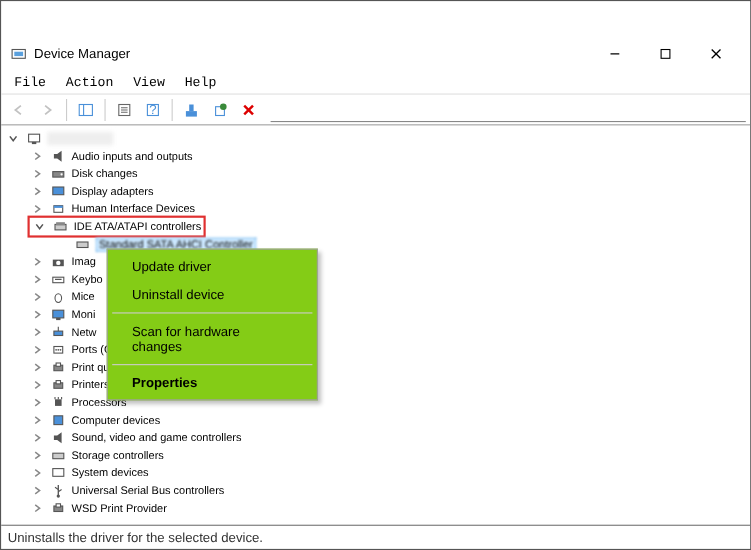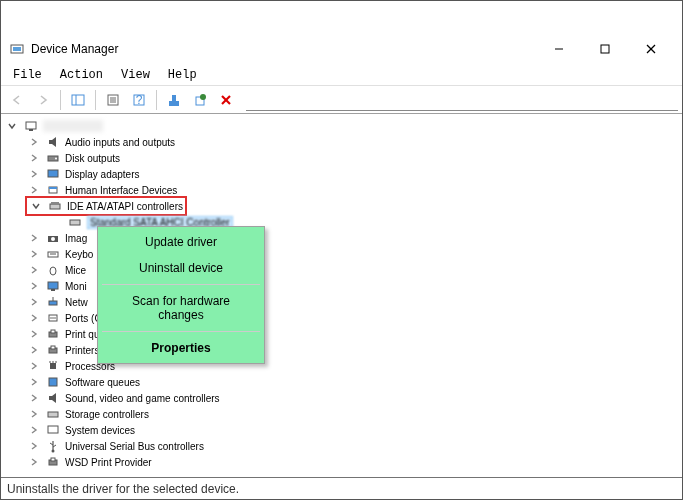"Disk outputs" span.node-label { text: outputs -> changes }
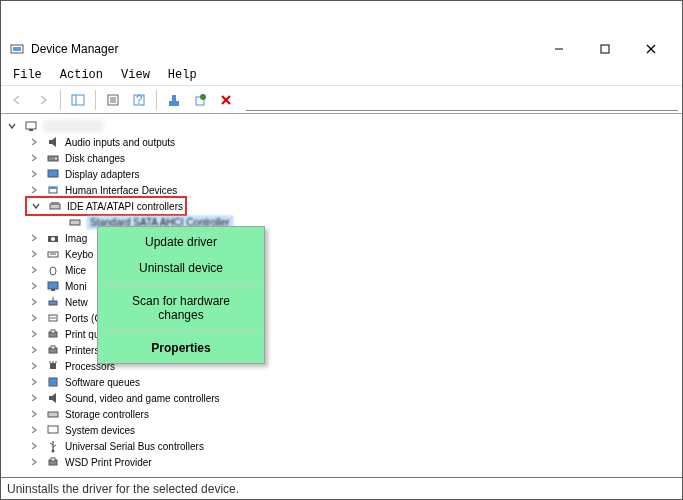"Update driver" .context-menu { background: #86efac -> #84cc16; text-align: center -> none; width: 168px -> 192px }
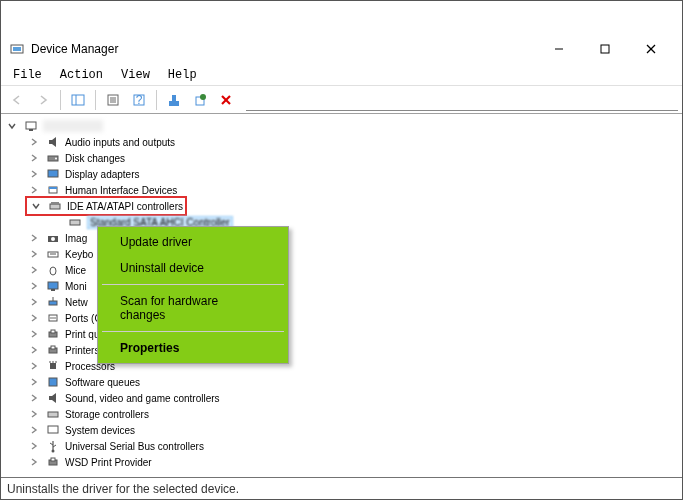"Software queues" span.node-label { text: Software queues -> Computer devices }
